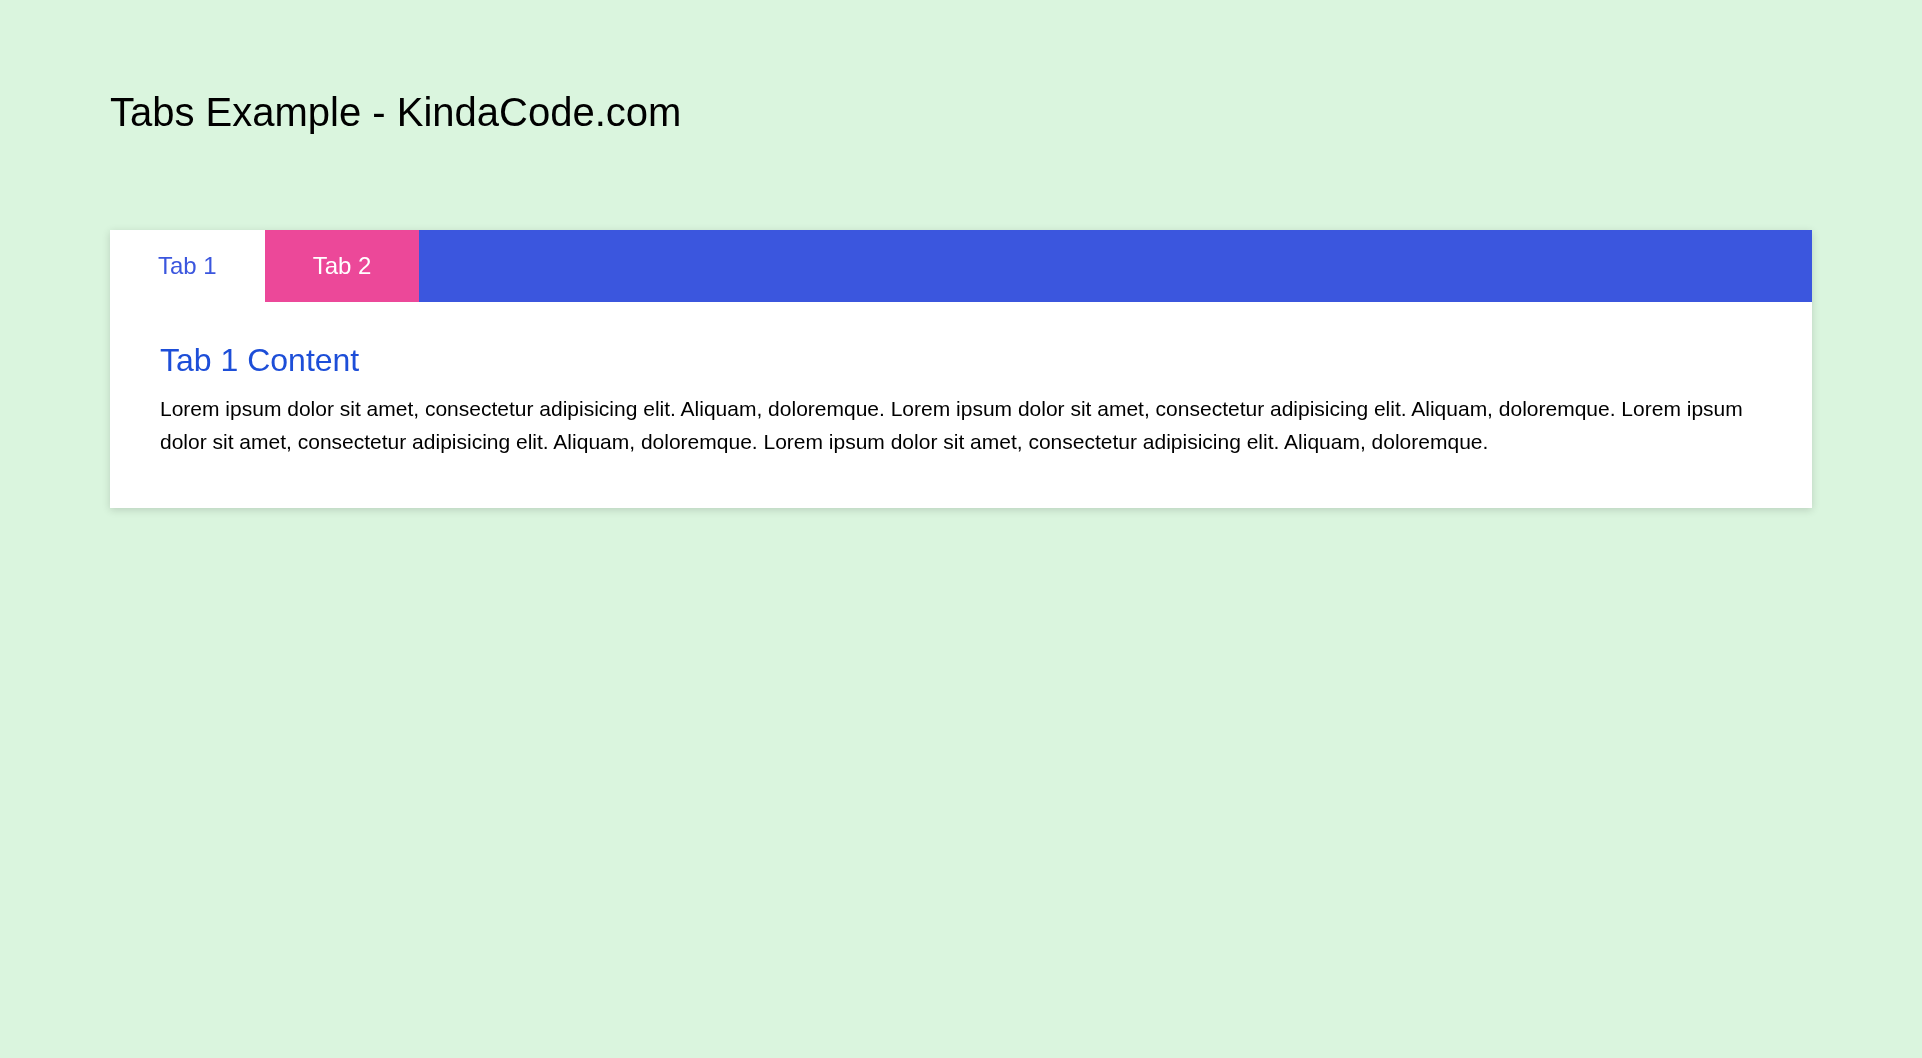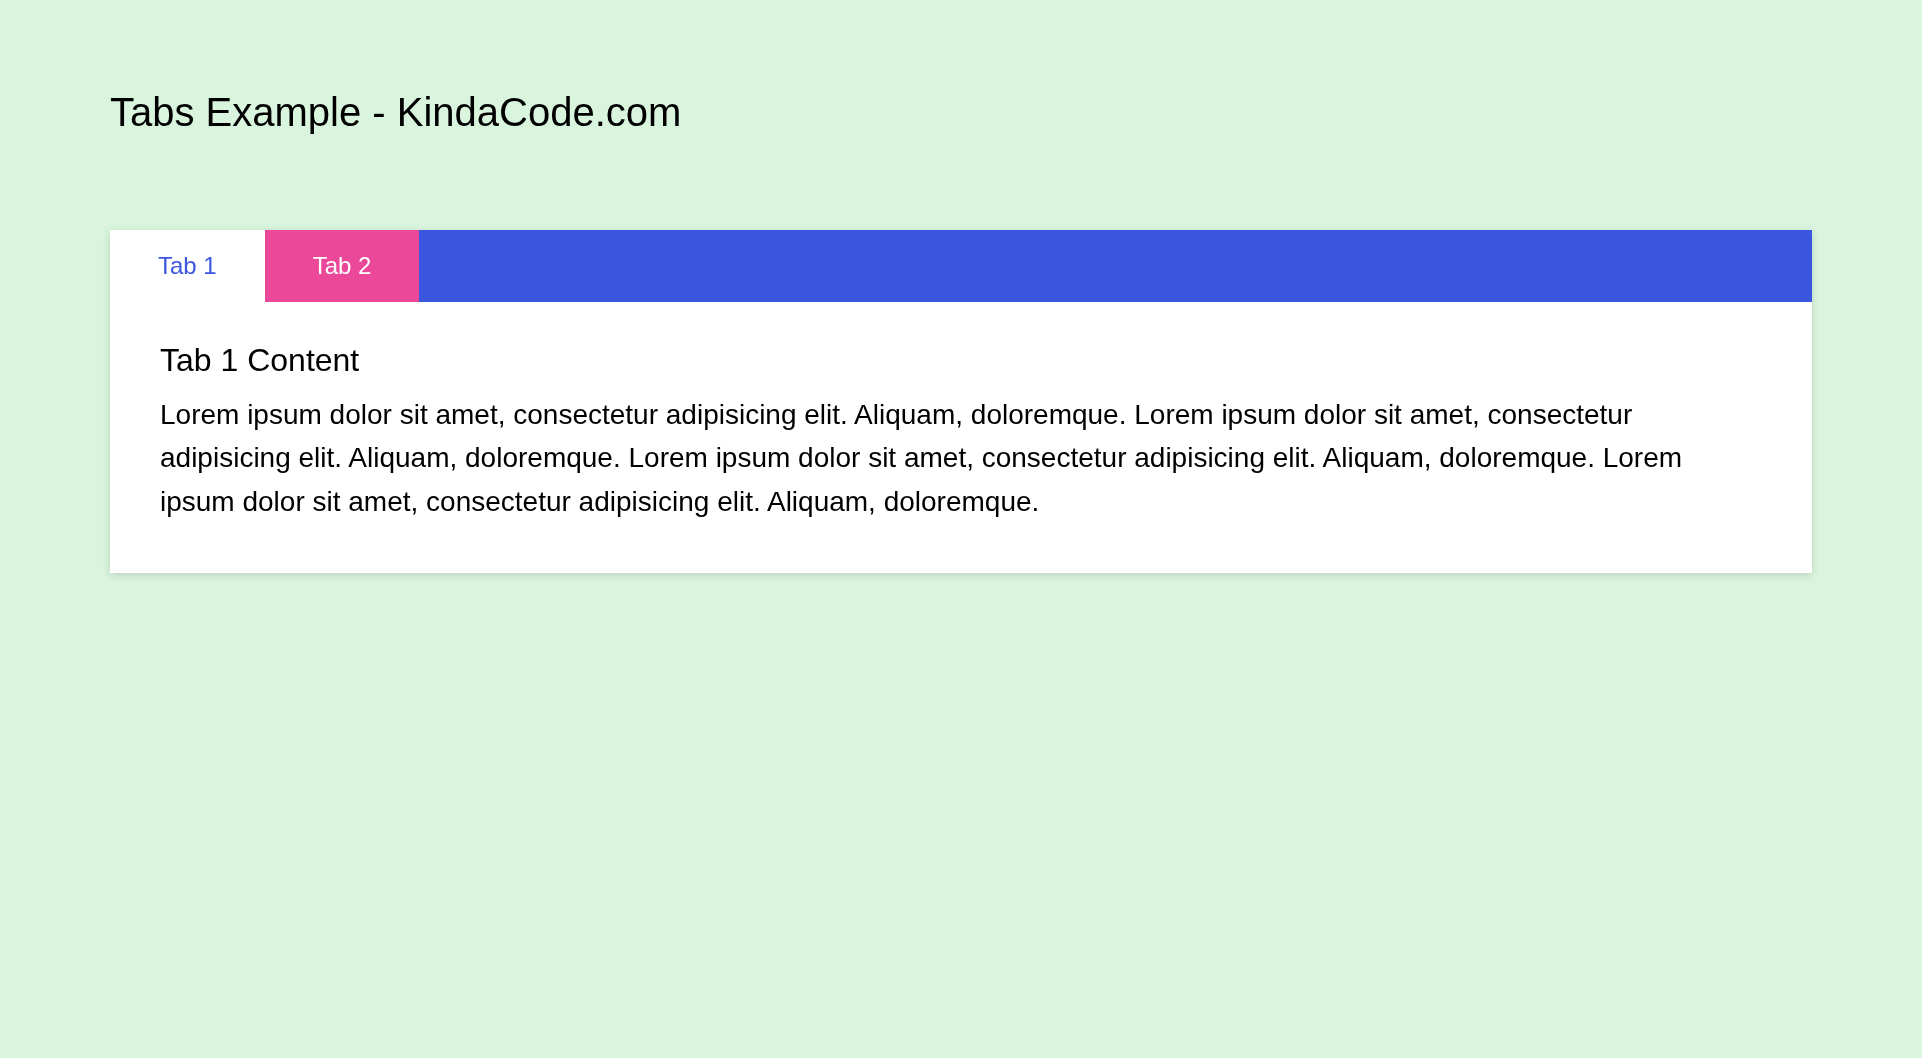"Tab 1 Content" .content-heading { color: #000000 -> #1d4ed8 }
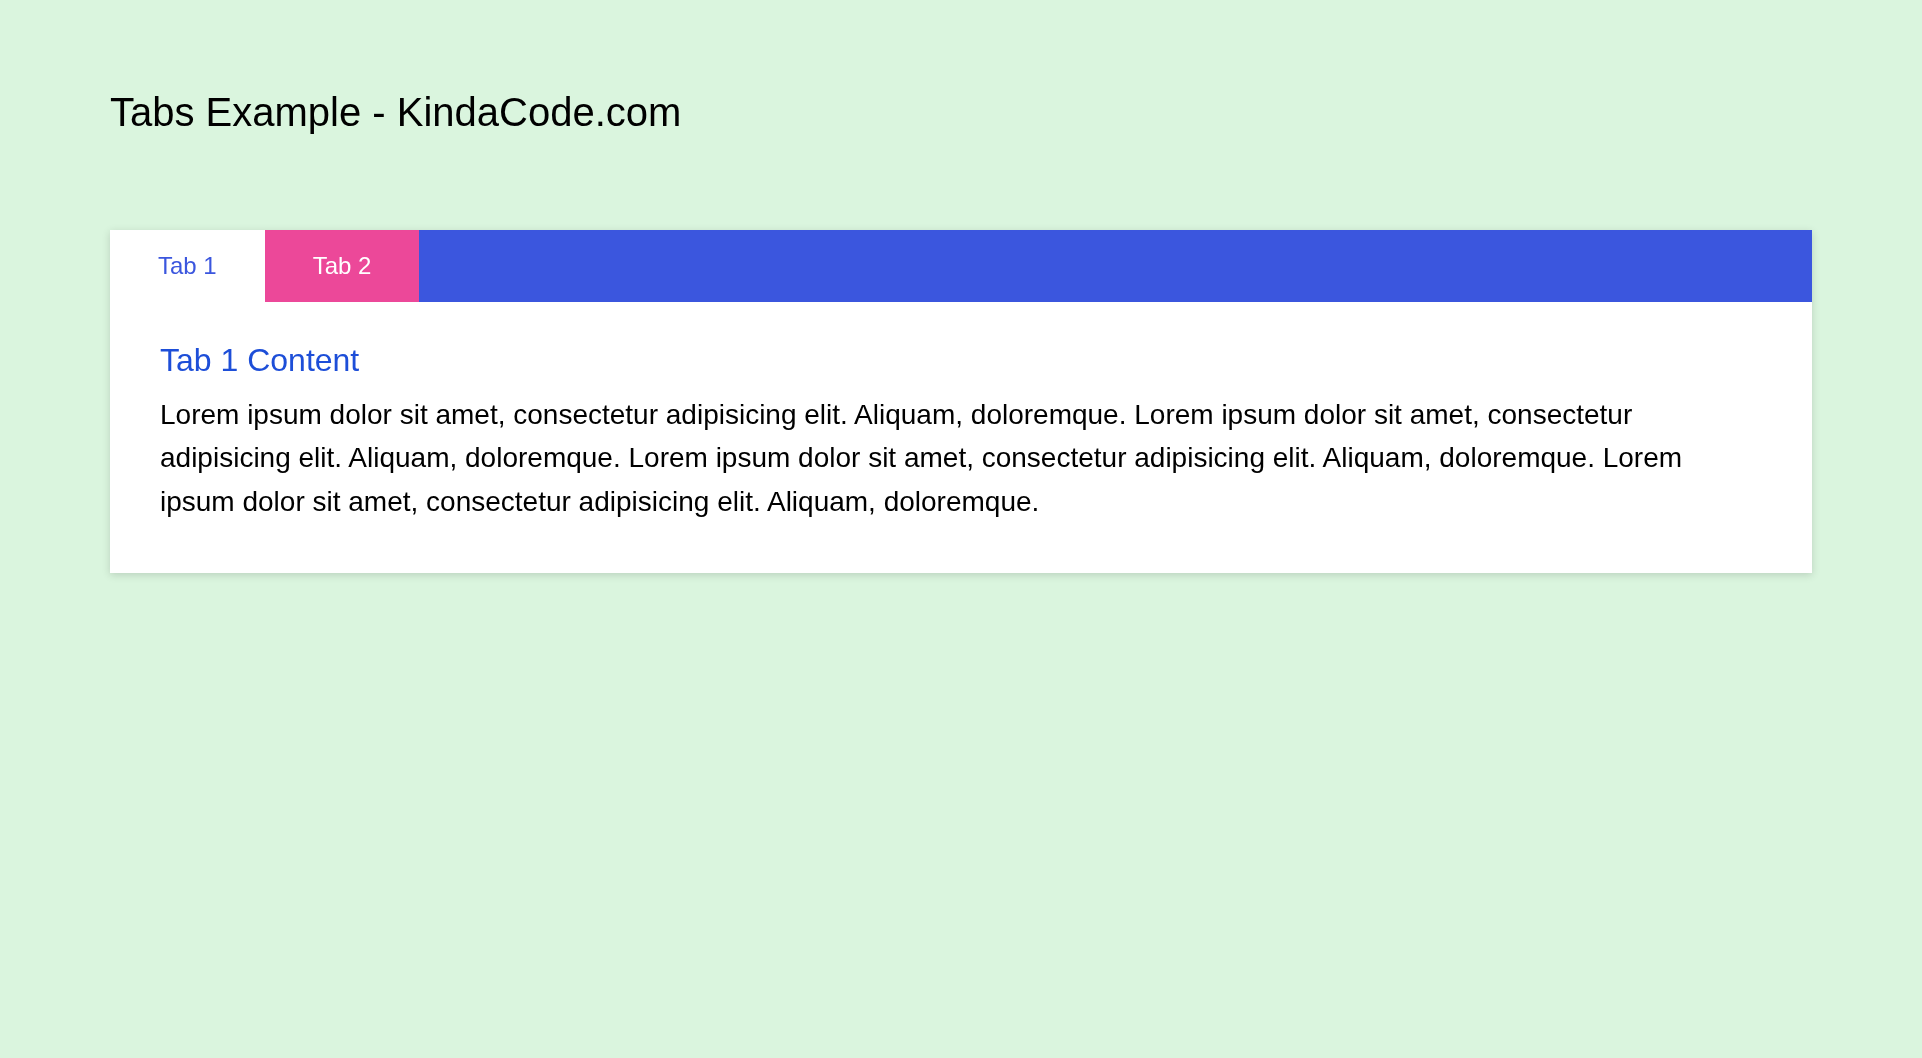"Lorem ipsum dolor sit amet," .content-text { font-size: 28px -> 21px }
